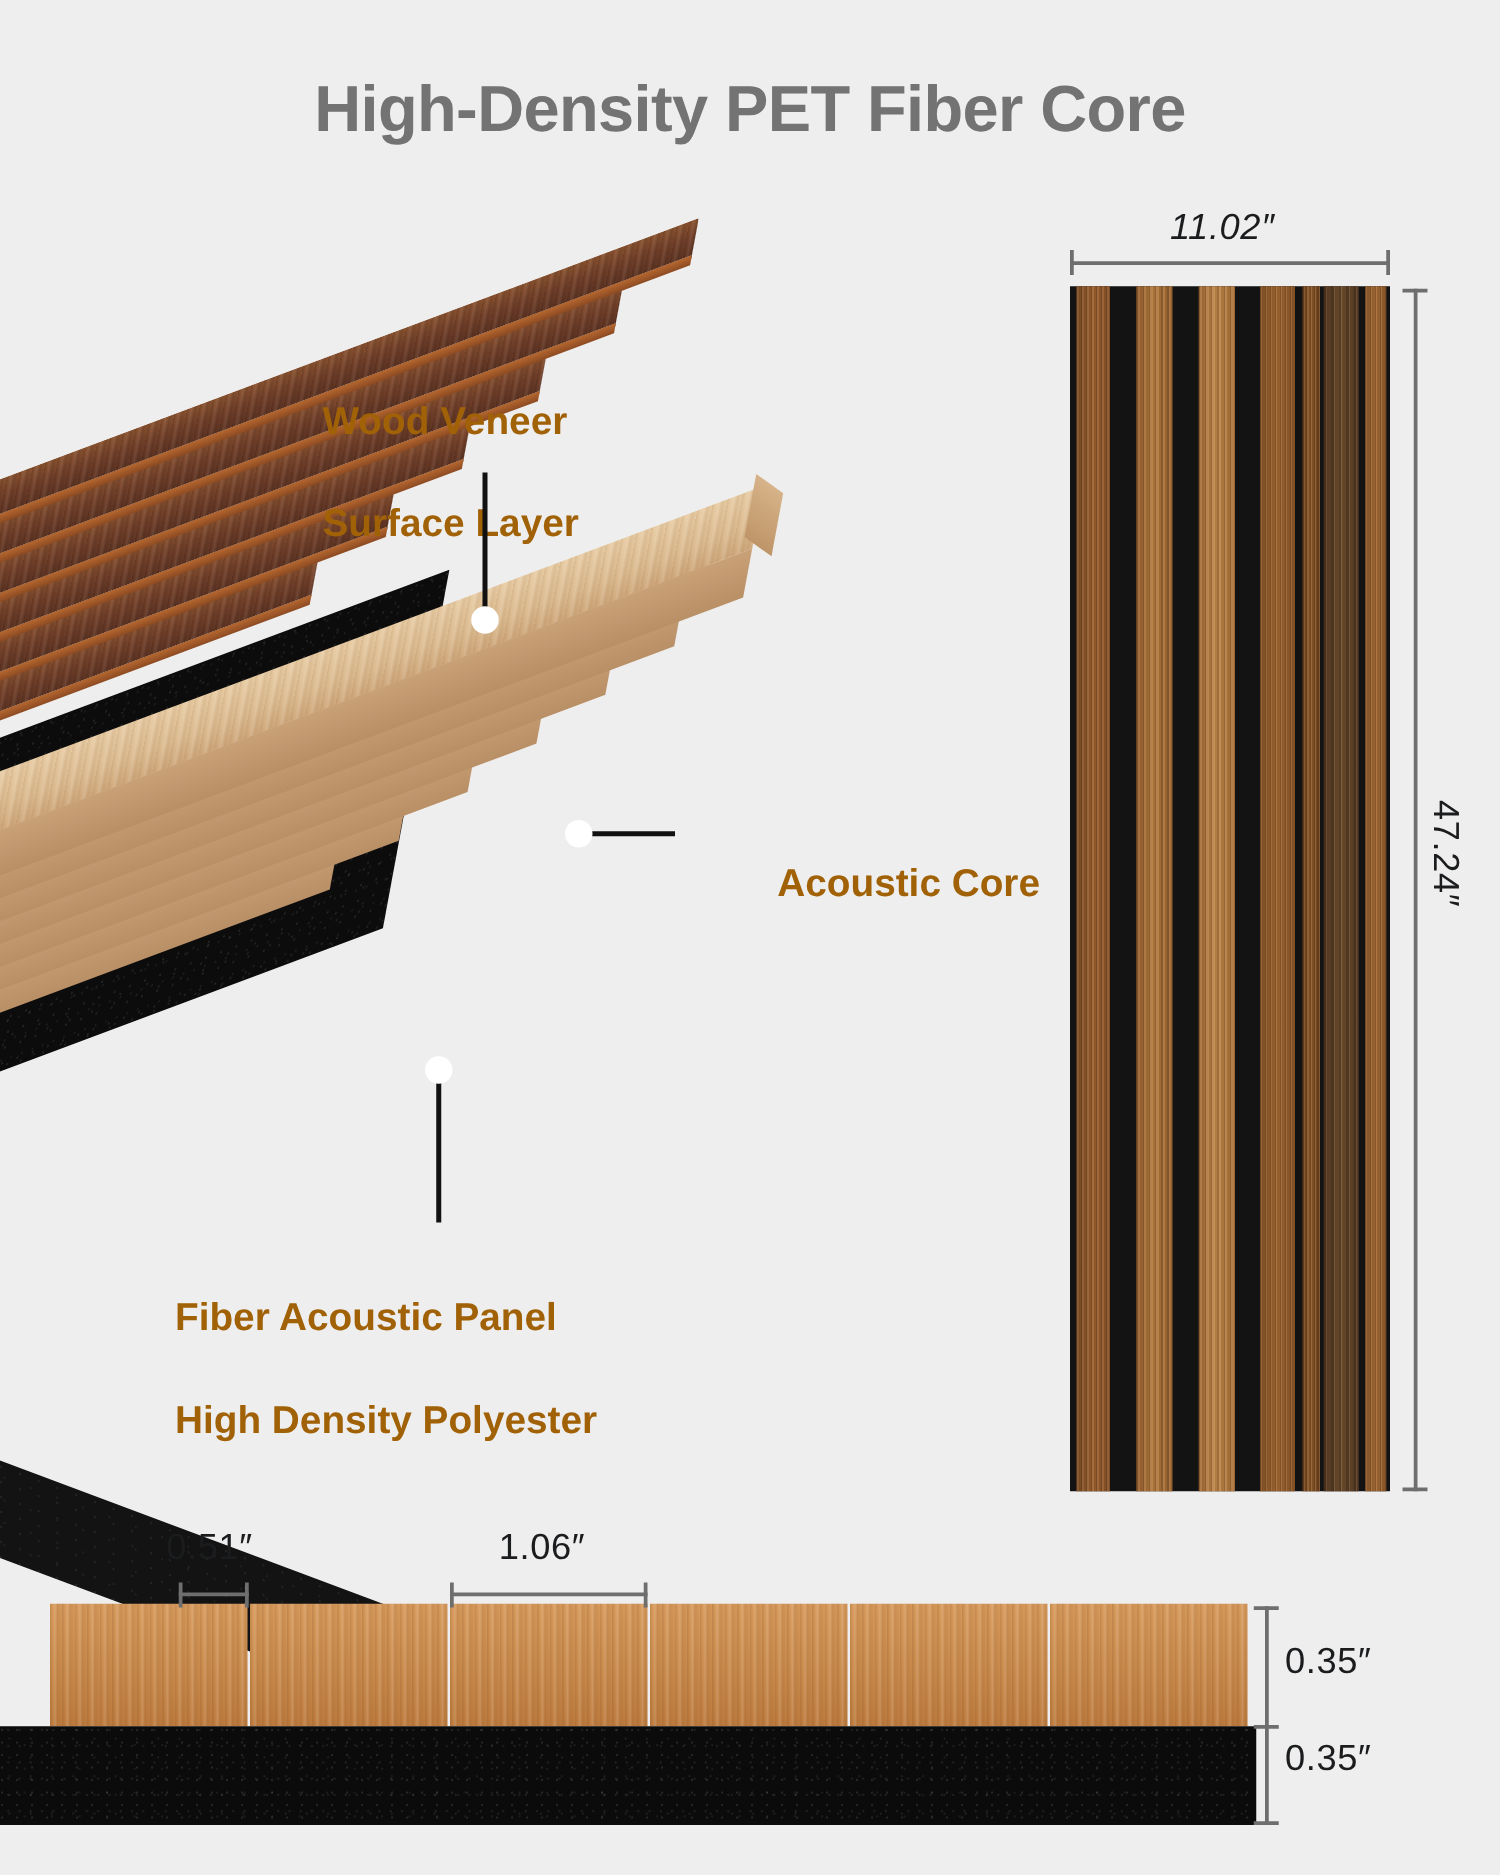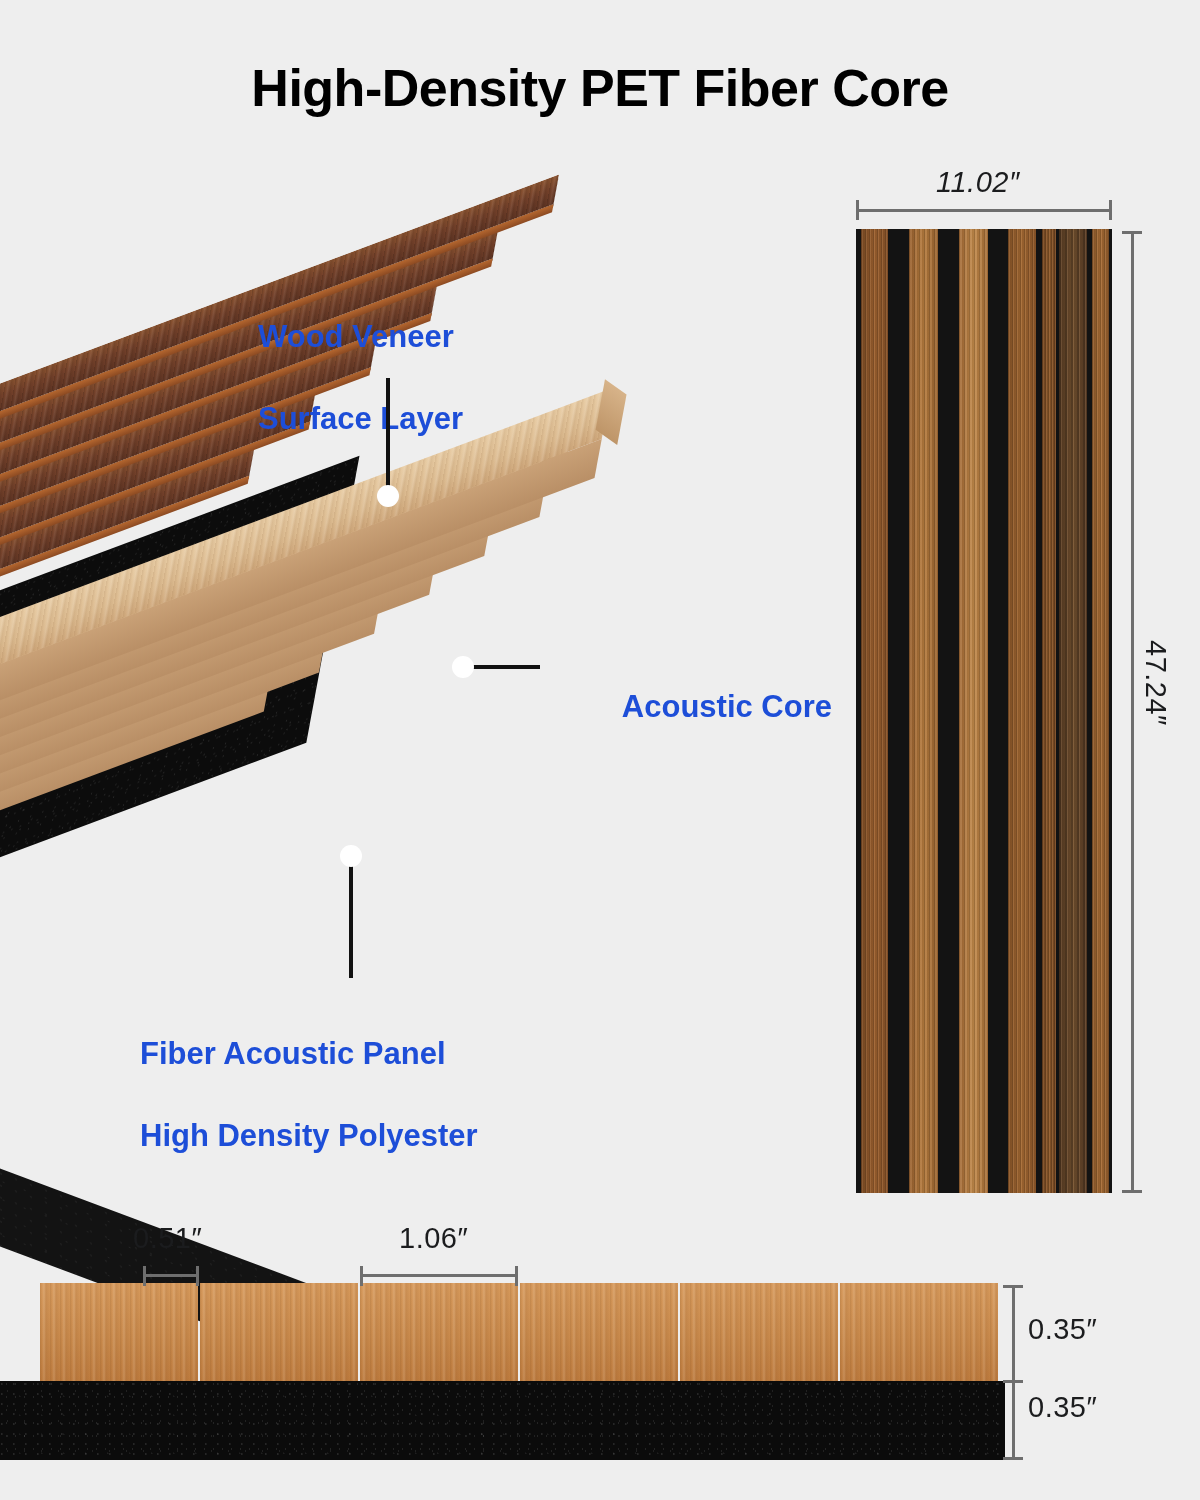"High-Density PET Fiber Core" #title { color: #000000 -> #737373 }
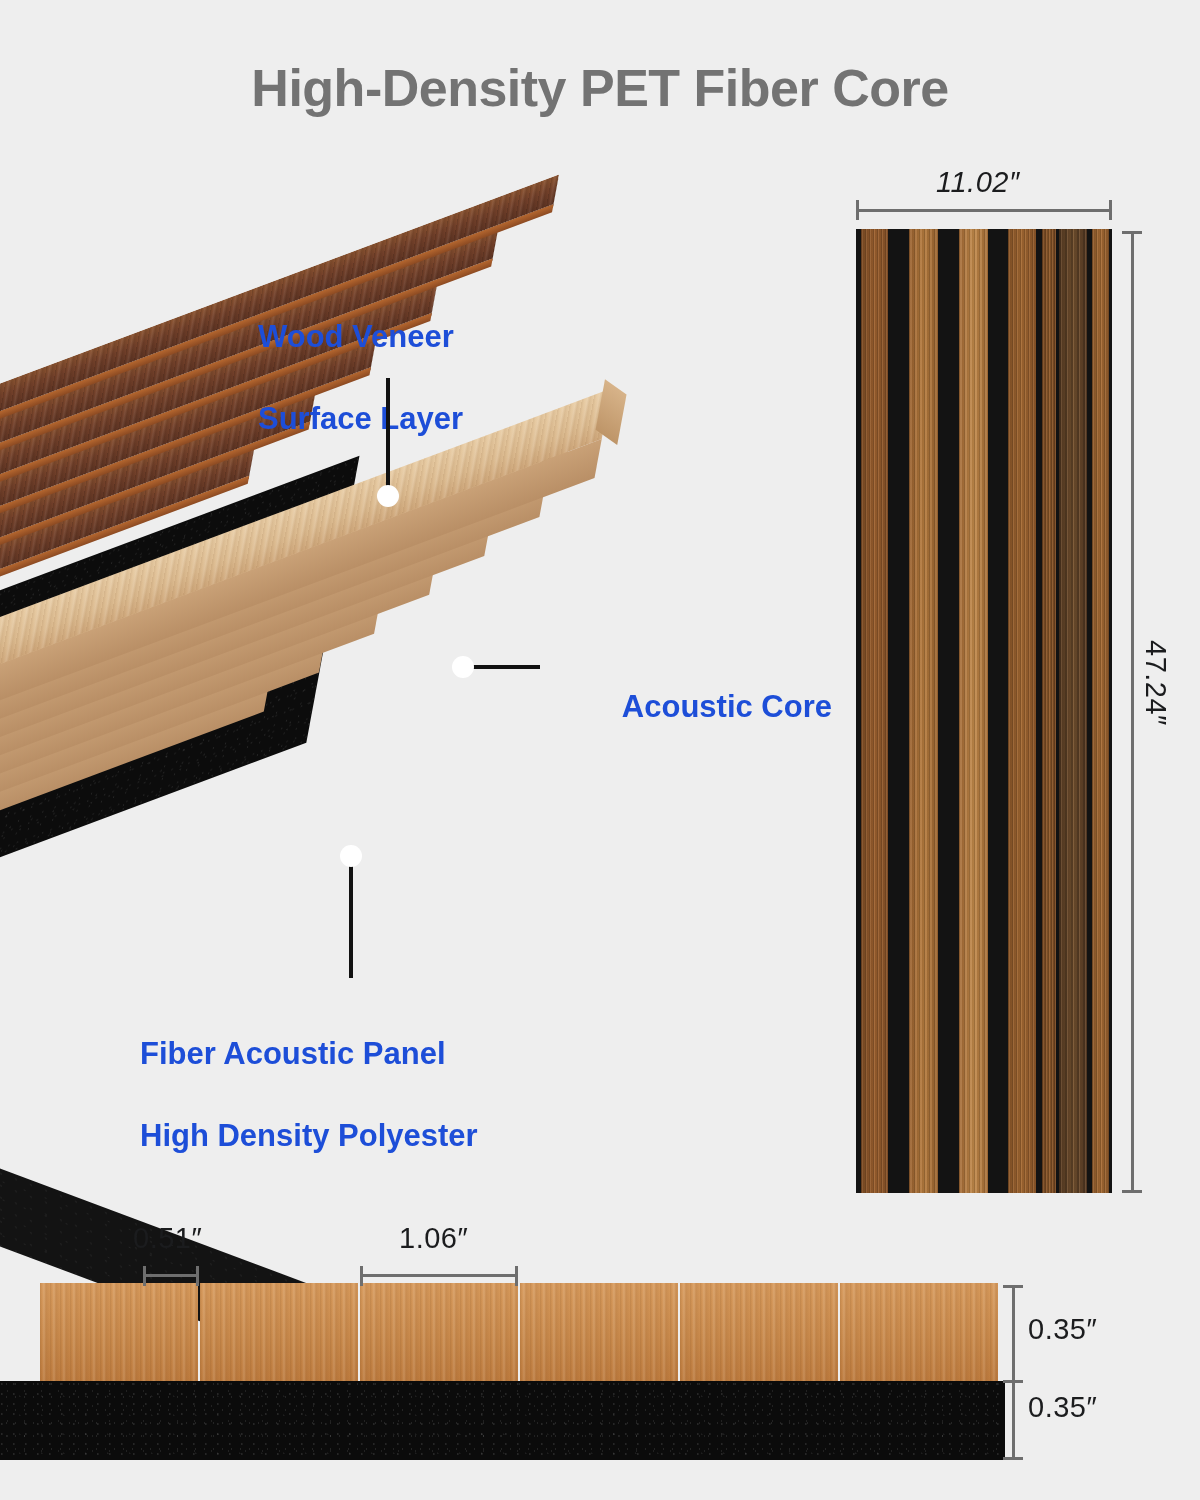"Wood Veneer" .label { color: #1d4ed8 -> #a16207 }
